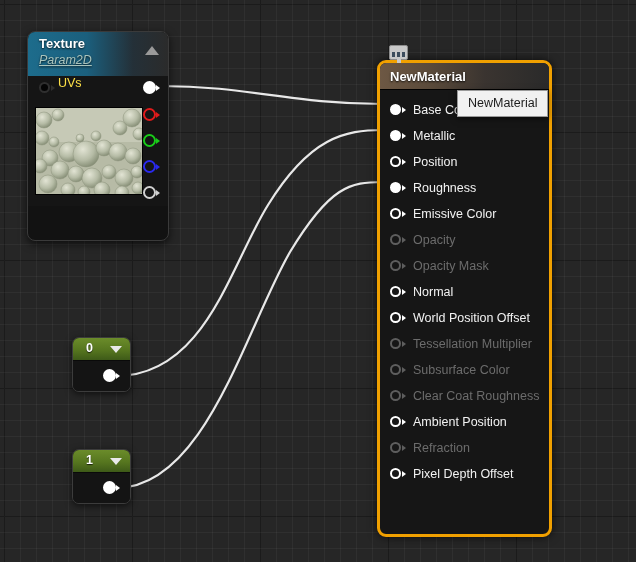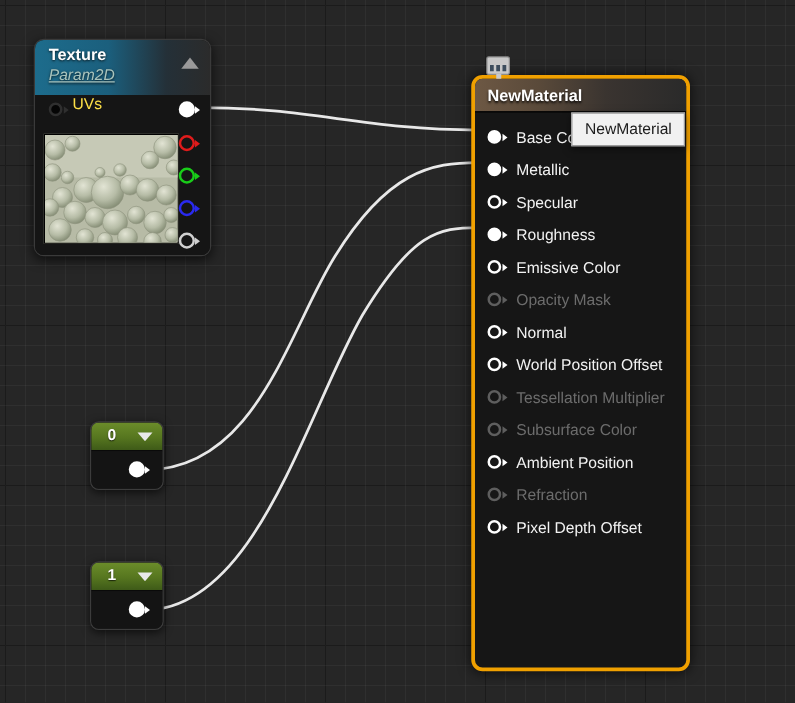"Texture" #texture-node { height: 174px -> 210px }
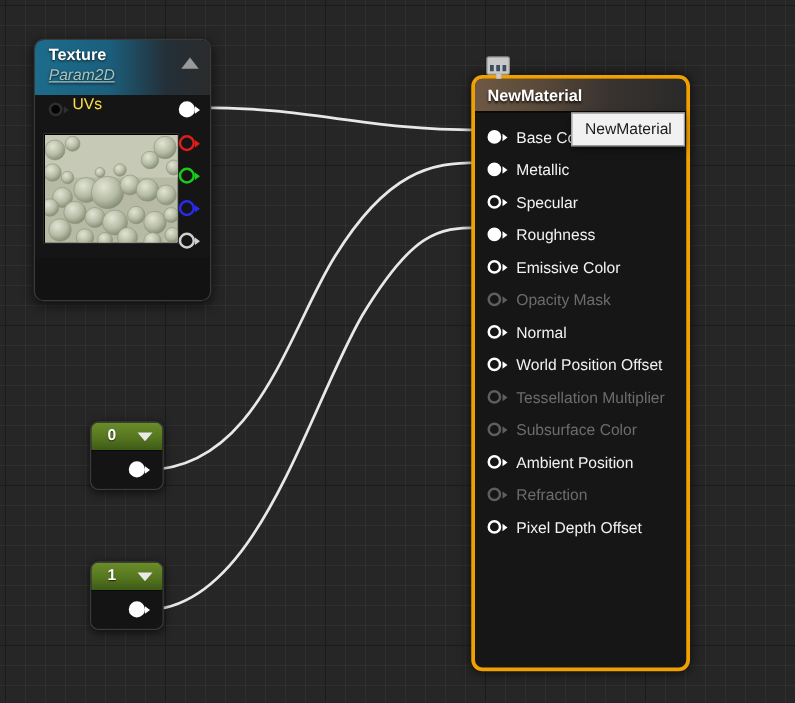"Specular" span.mat-pin-label { text: Specular -> Position }
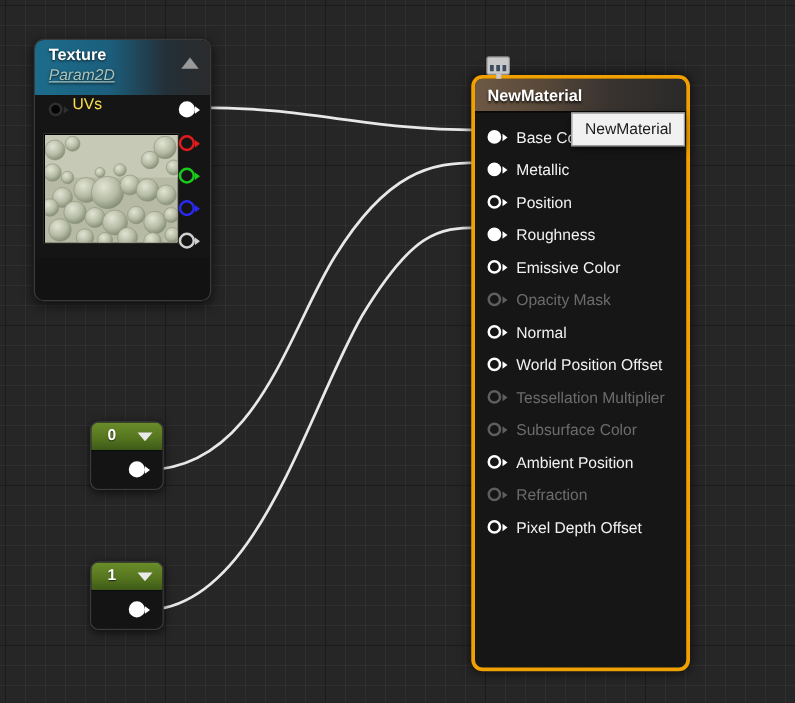"Opacity" div.mat-pin-row { html: none -> <div> <div> <span></span> <span></span> </div> <span>Opacity</span> </div> }
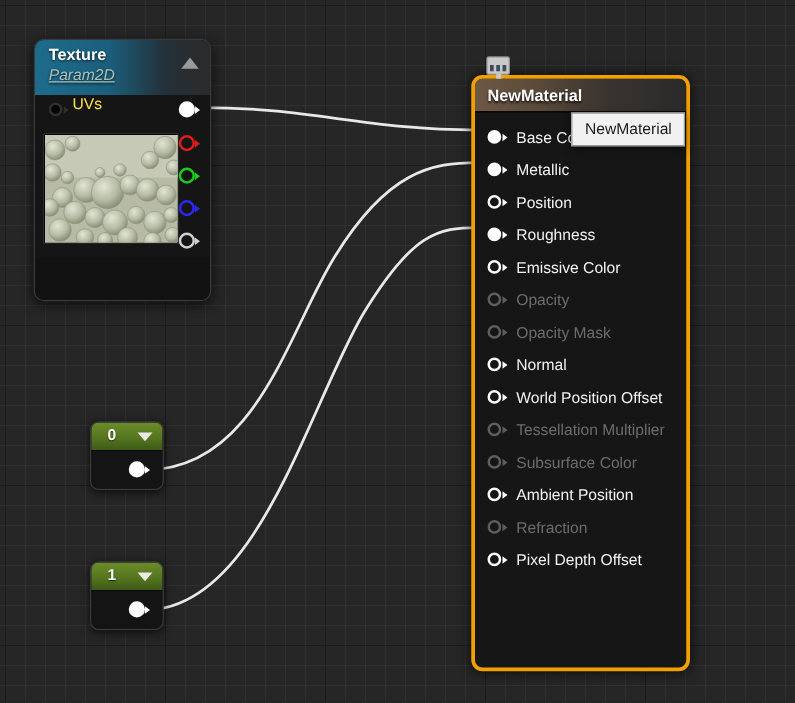"Clear Coat Roughness" div.mat-pin-row { html: none -> <div> <div> <span></span> <span></span> </div> <span>Clear Coat Roughness</span> </div> }
